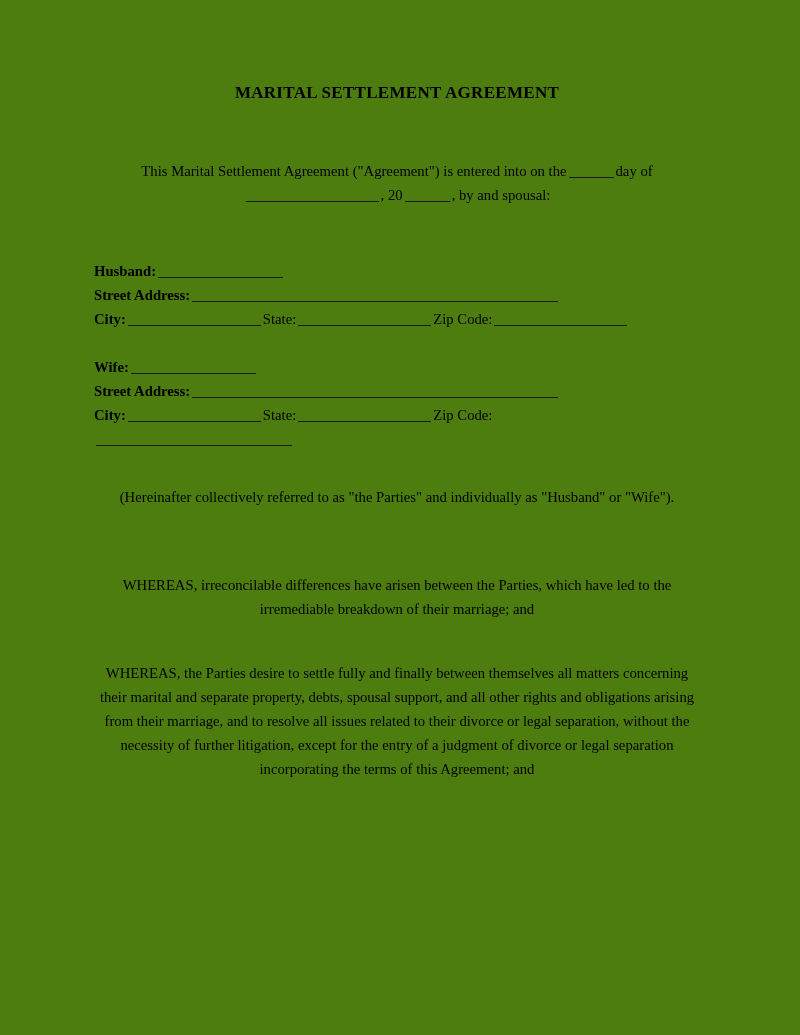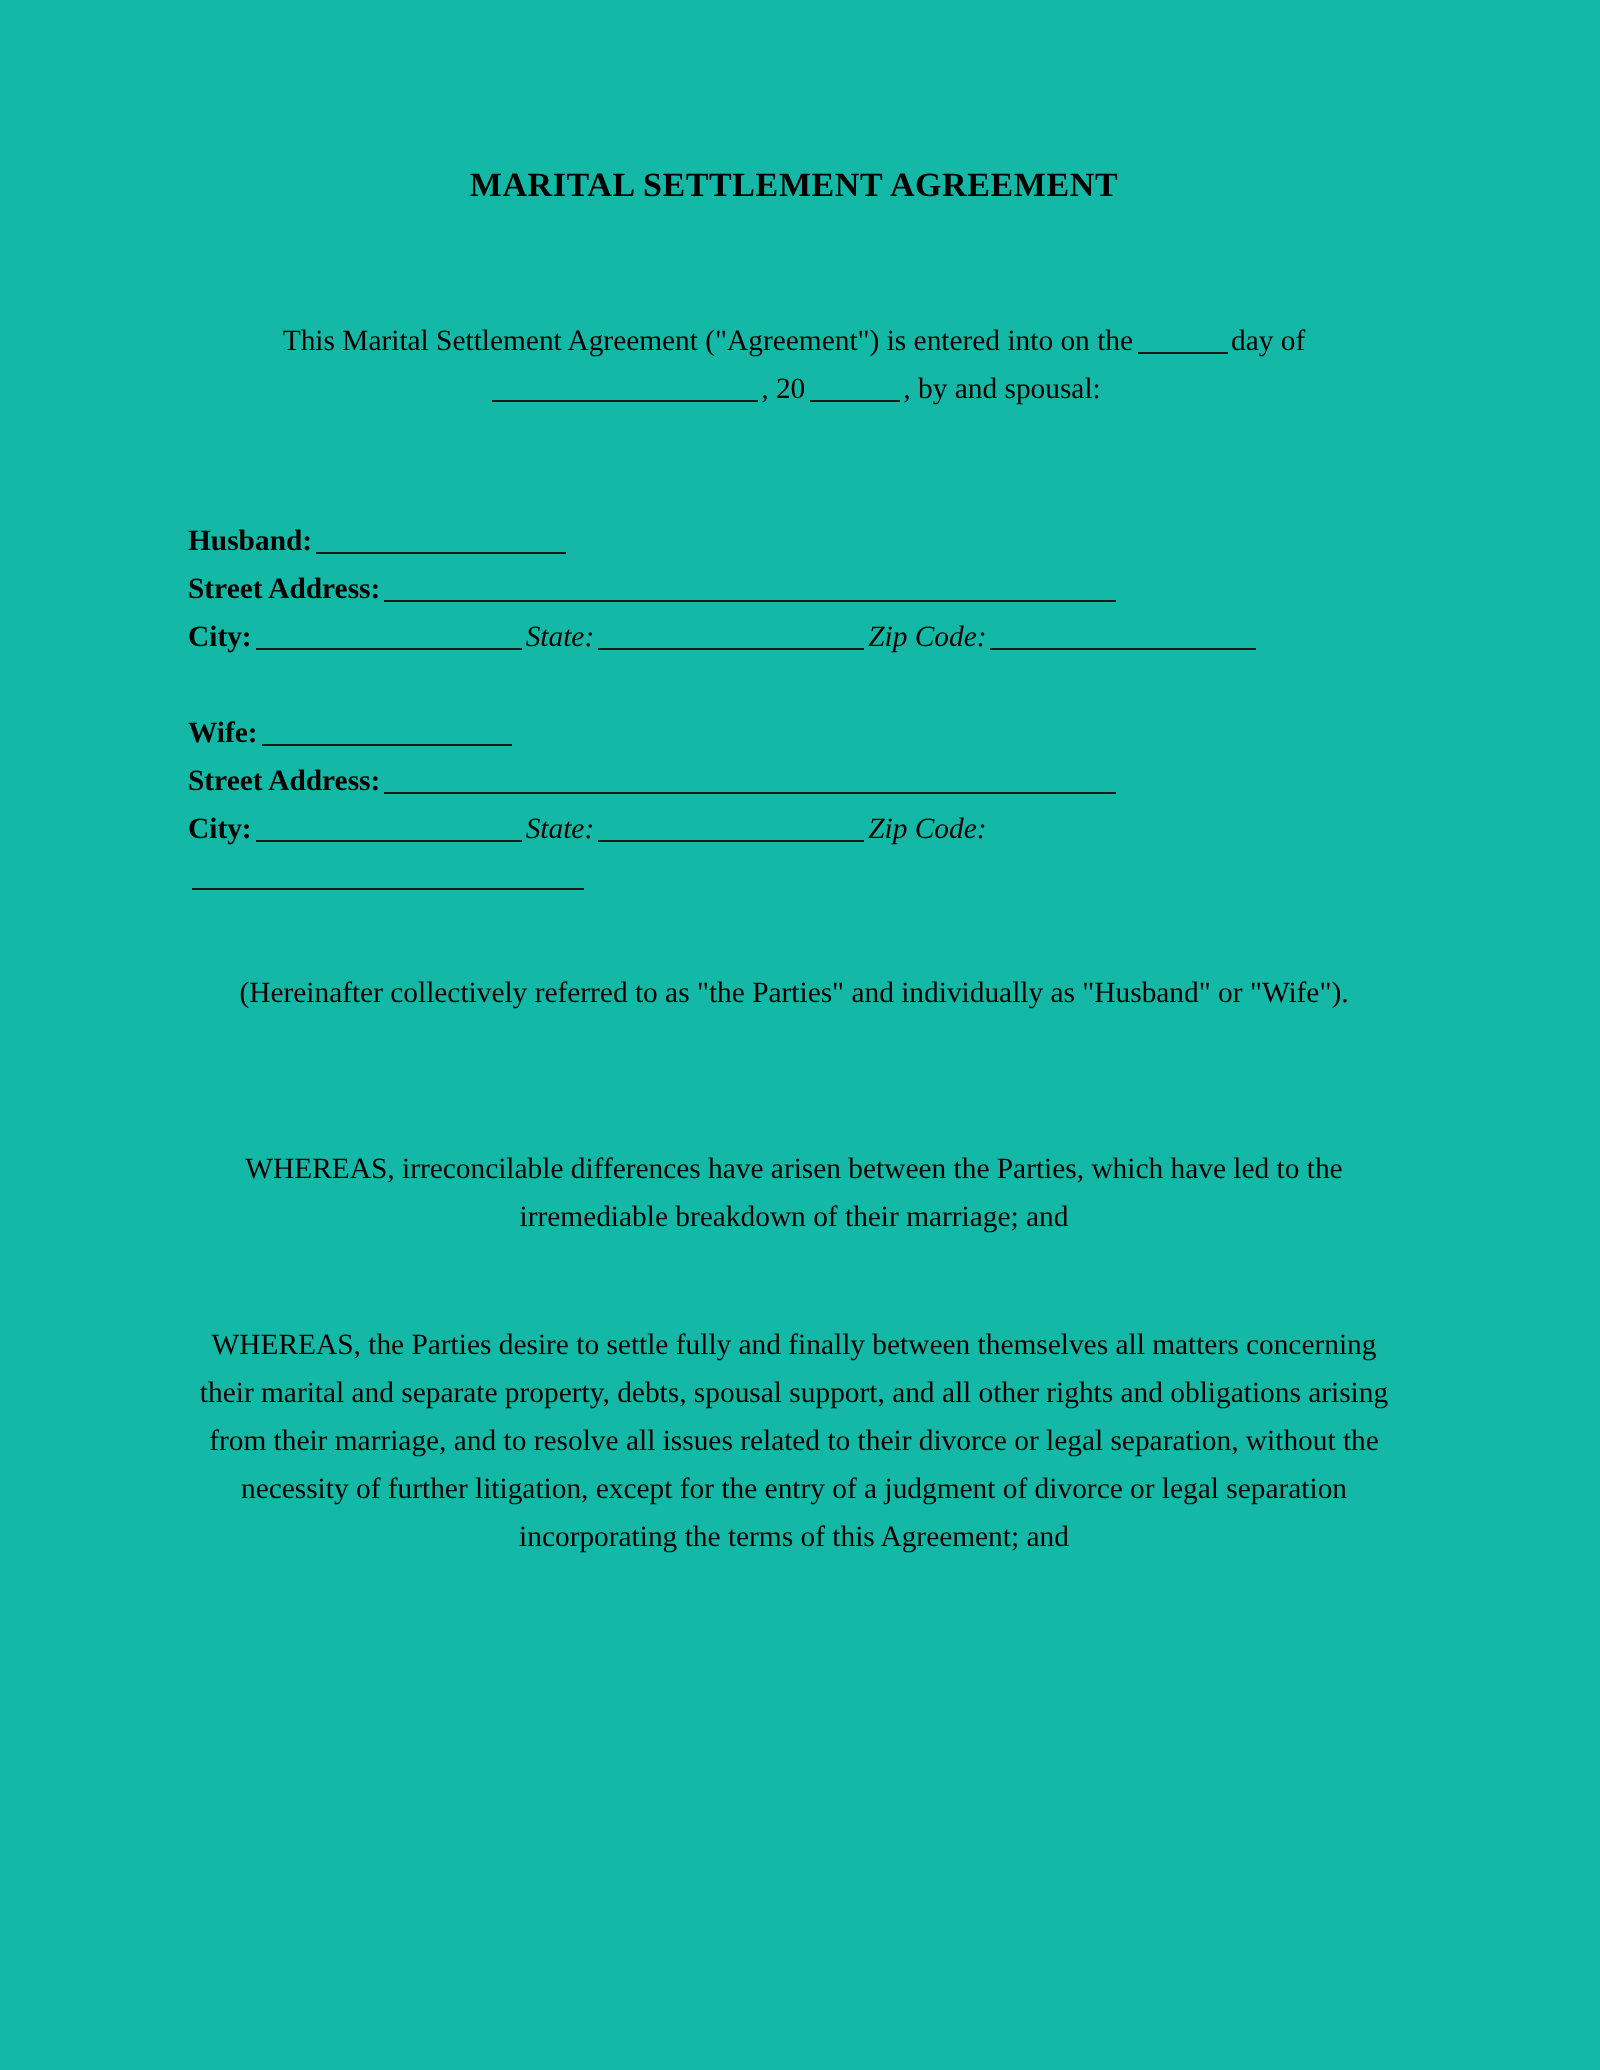"MARITAL SETTLEMENT AGREEMENT" .page { background: #14b8a6 -> #4d7c0f }
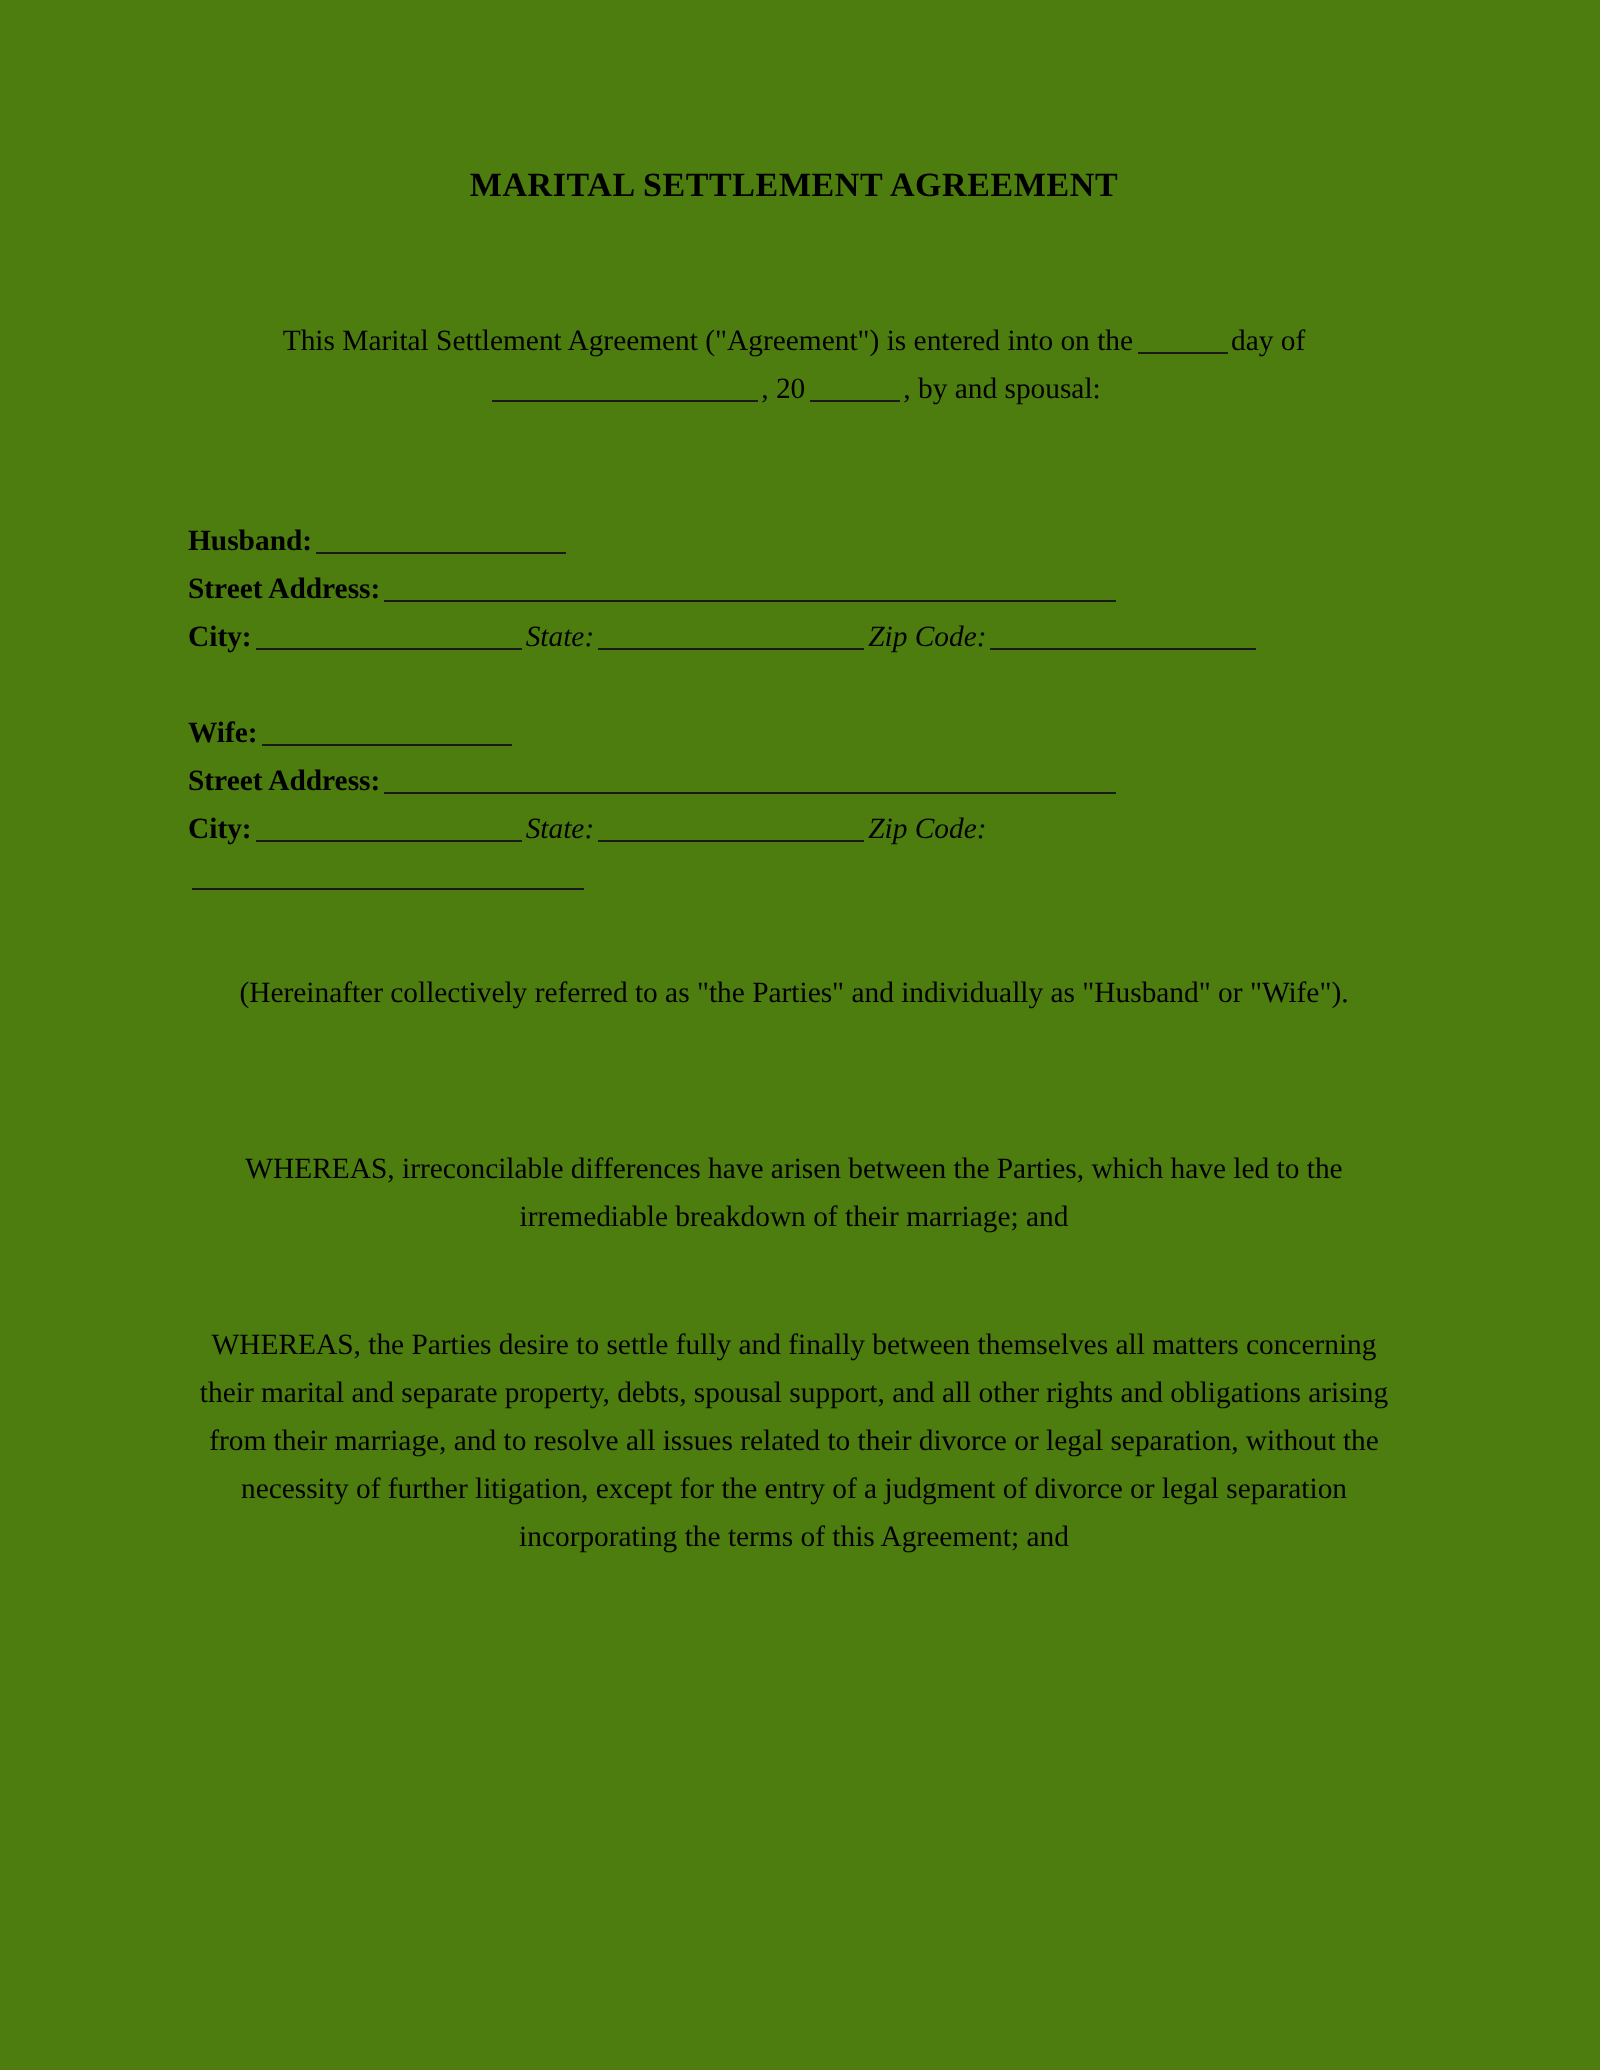"State:" .lbl-reg { font-style: italic -> none }
